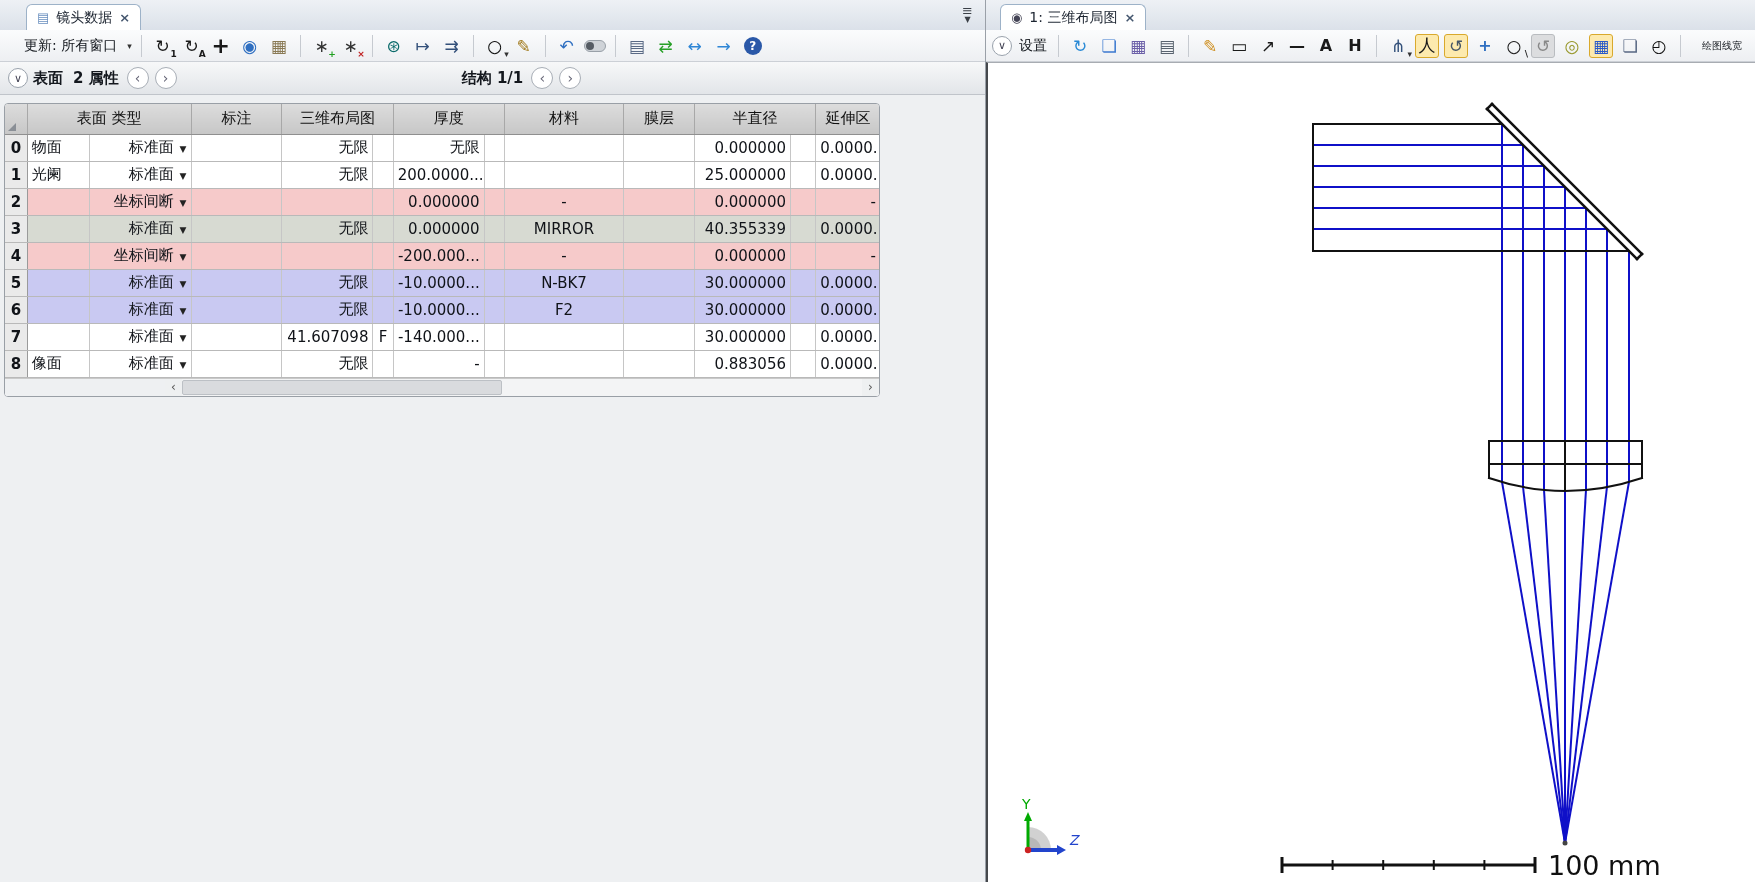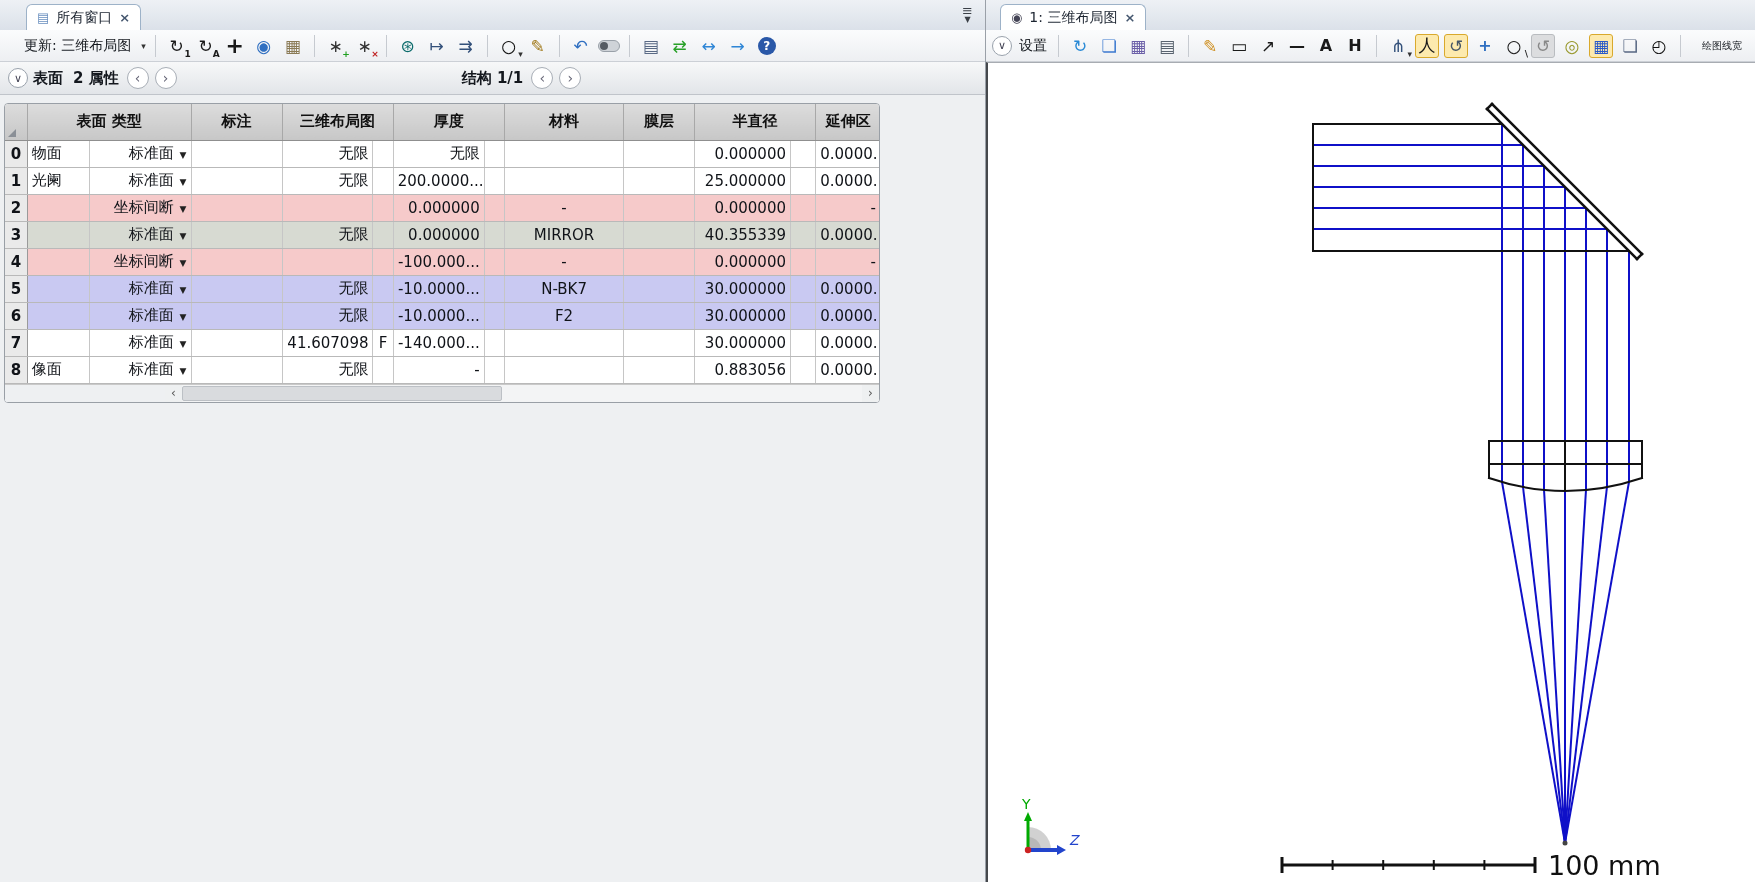"所有窗口" span { text: 所有窗口 -> 镜头数据 }
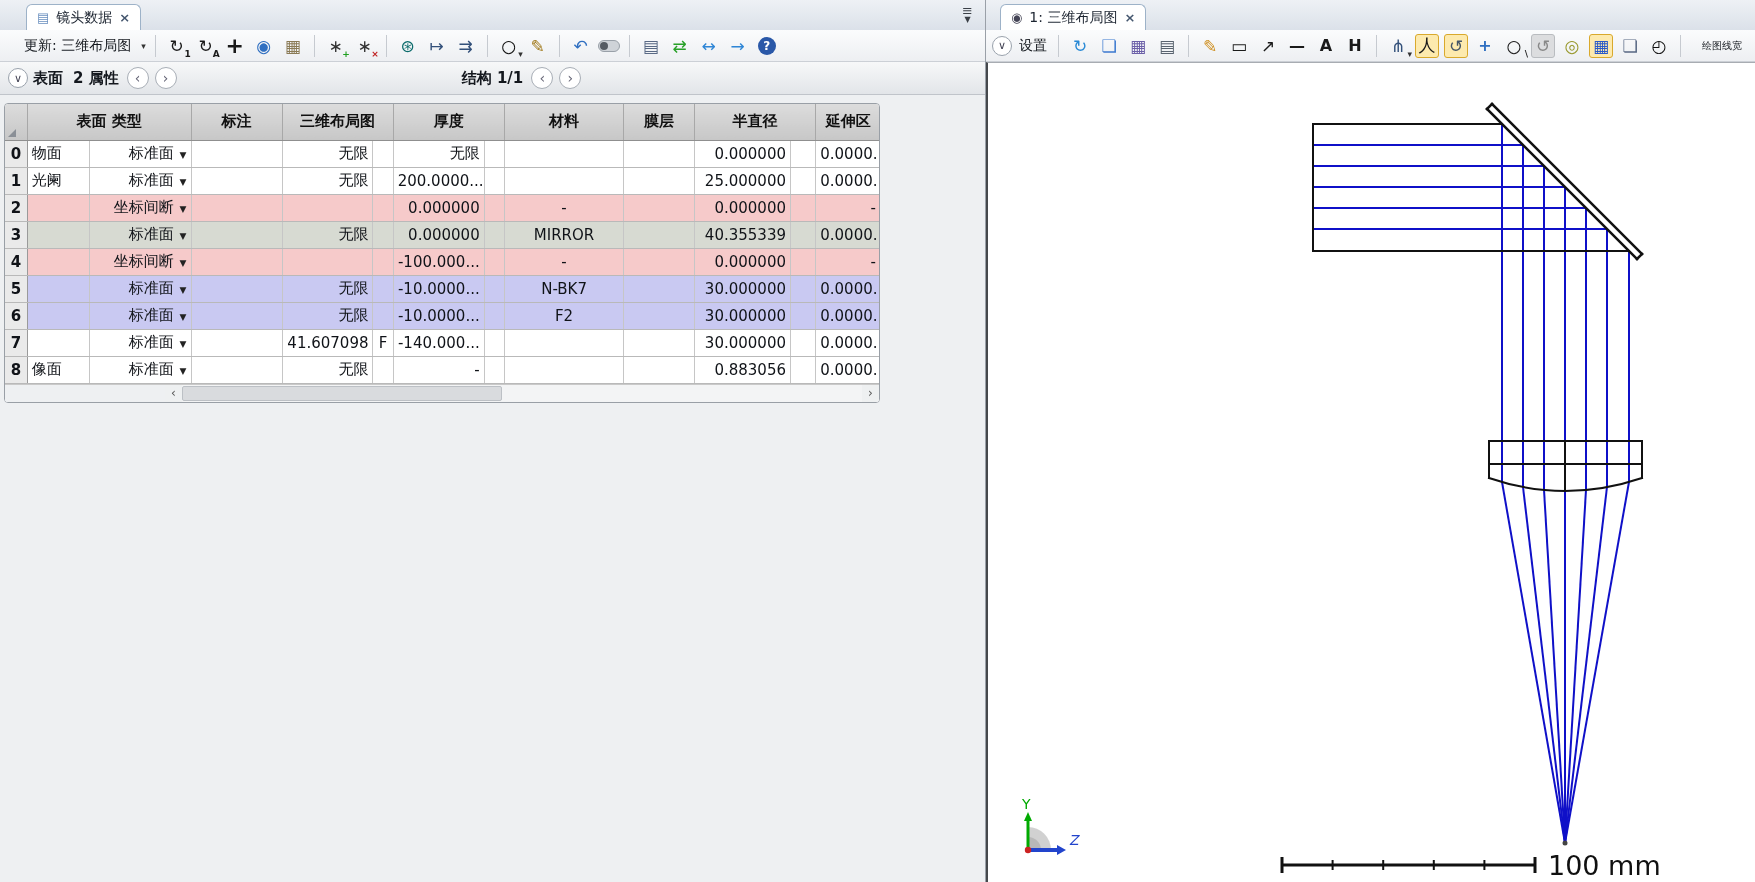"更新: 三维布局图" span.tlabel { text: 三维布局图 -> 所有窗口 }
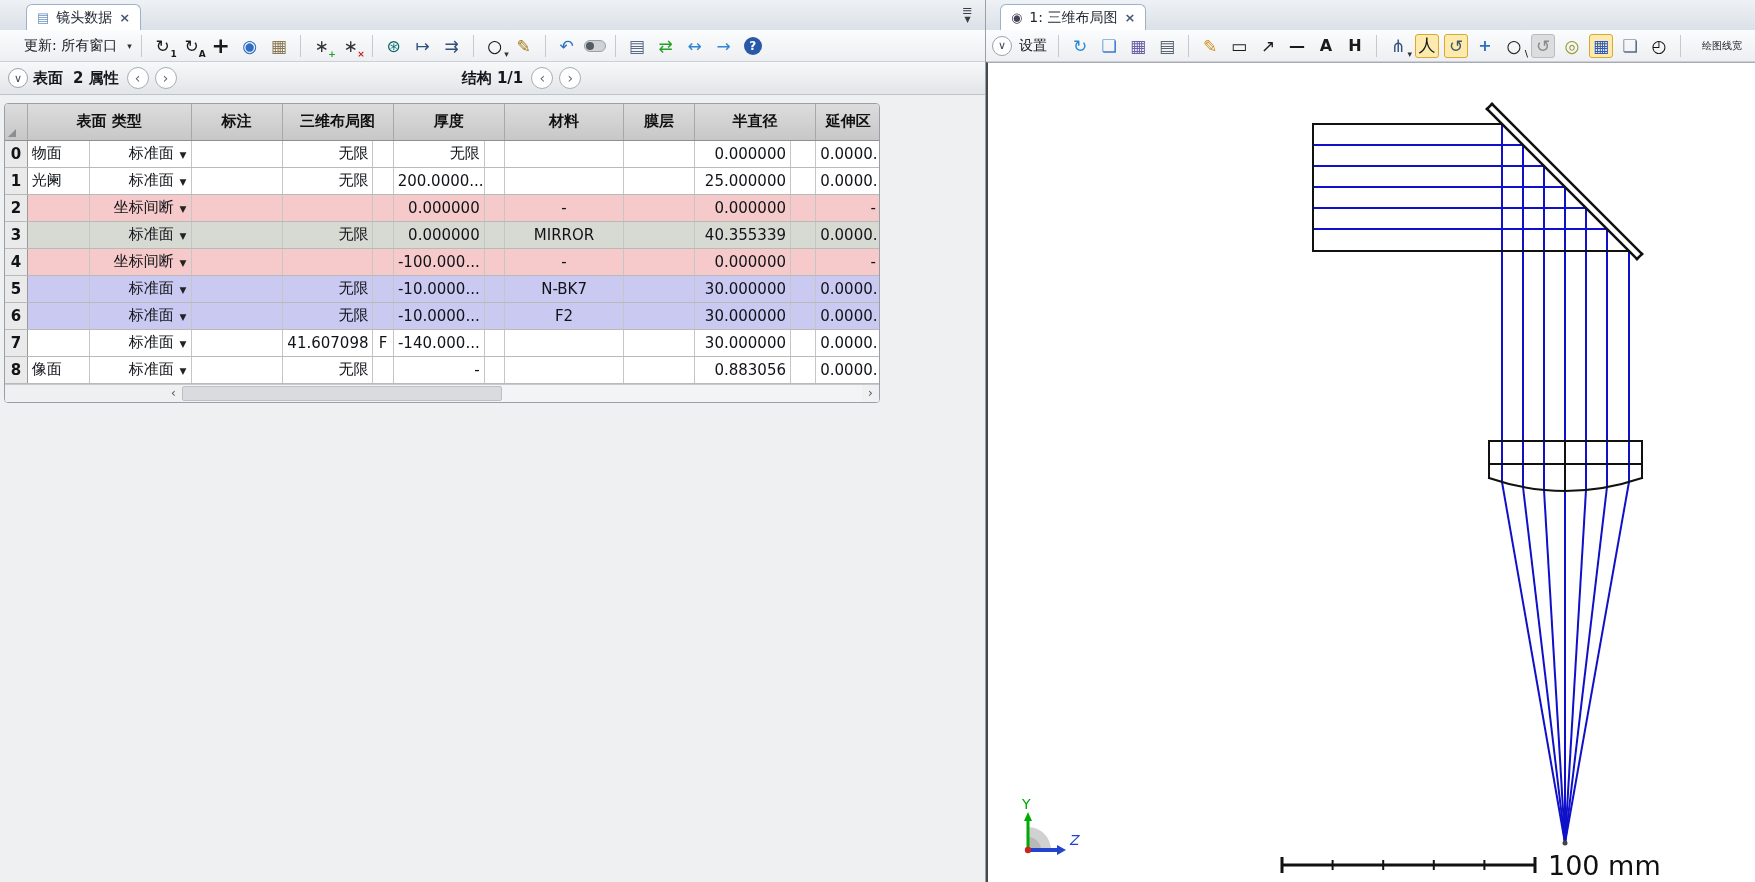"表面 类型" th { font-weight: bold -> normal; height: 36px -> 30px }
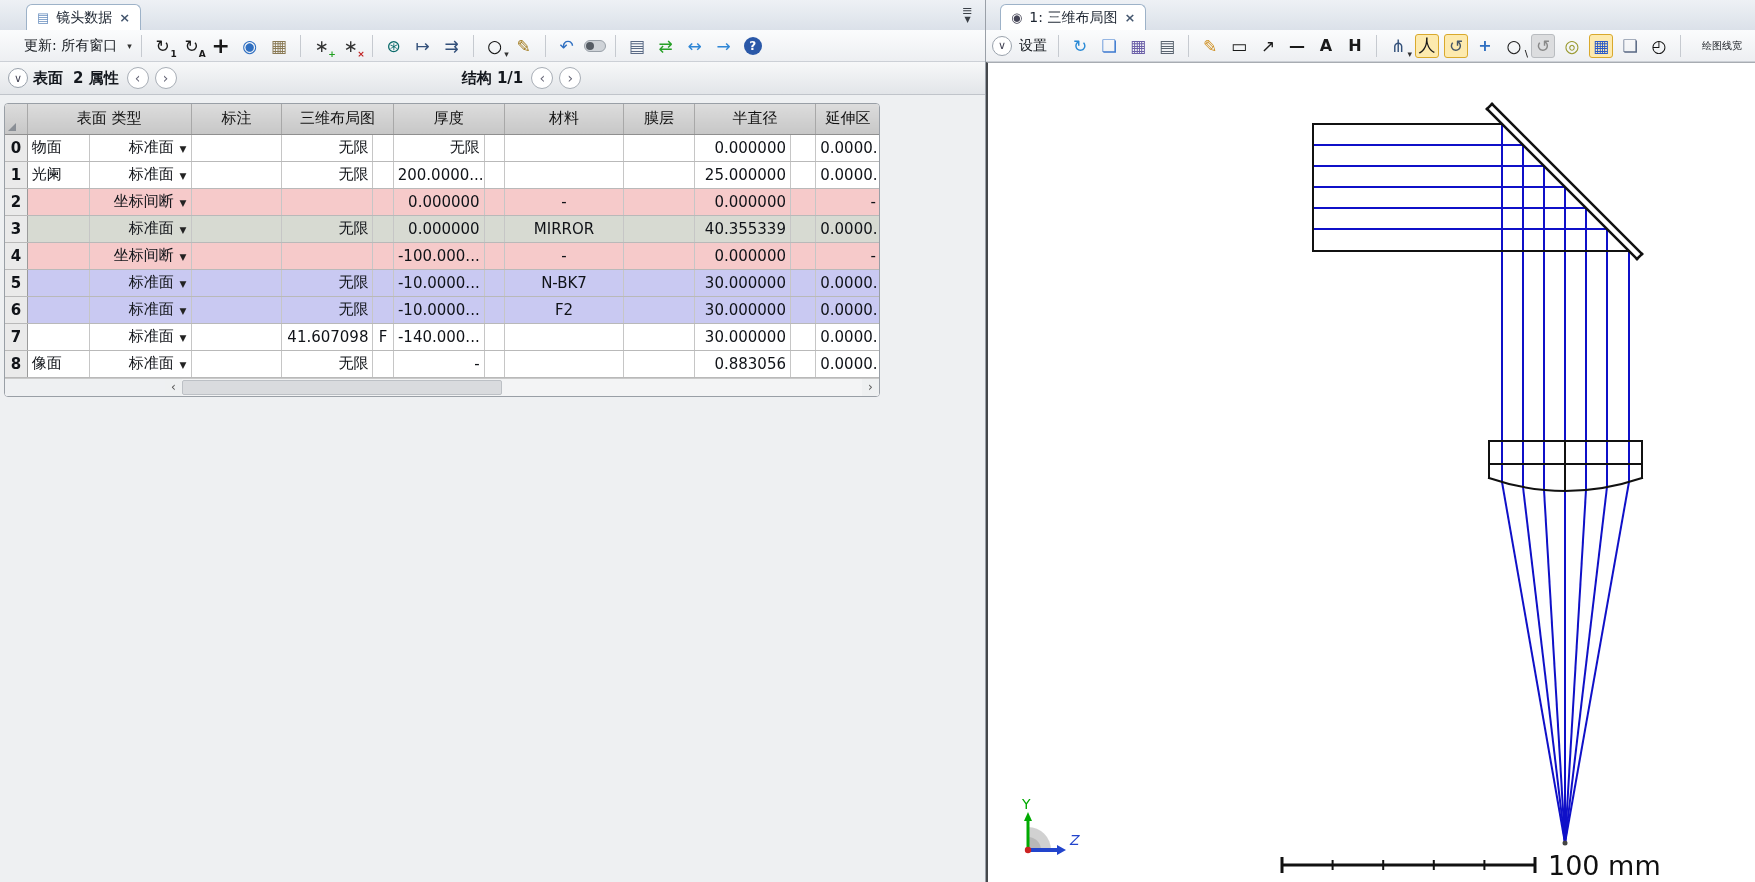"-100.000..." td.c-val { text: -100.000 -> -200.000 }
